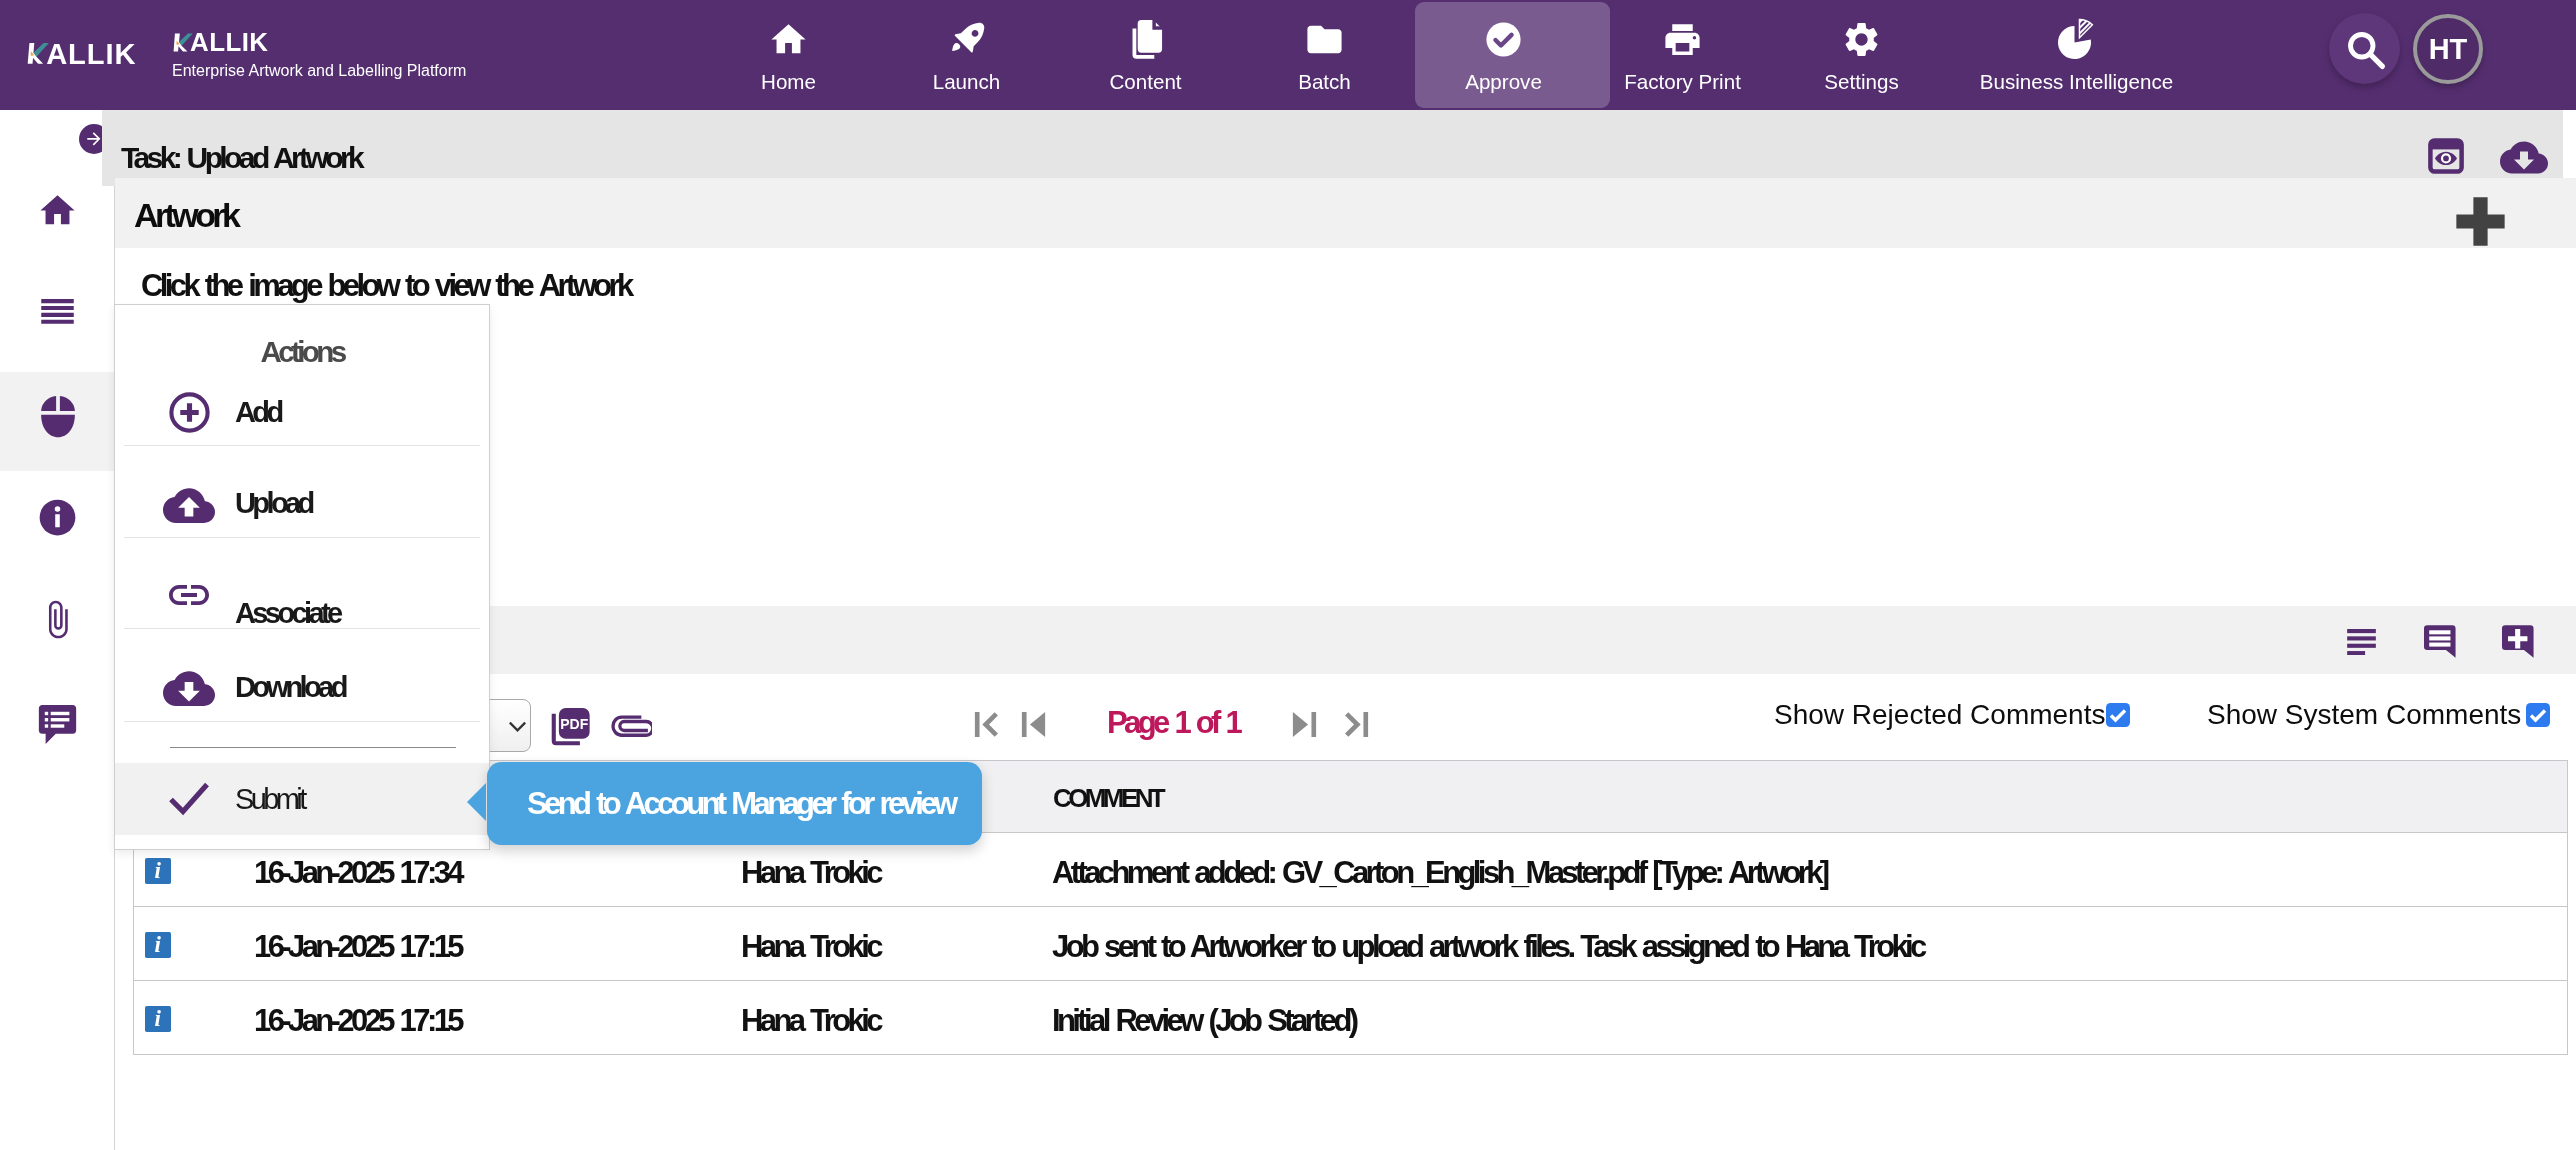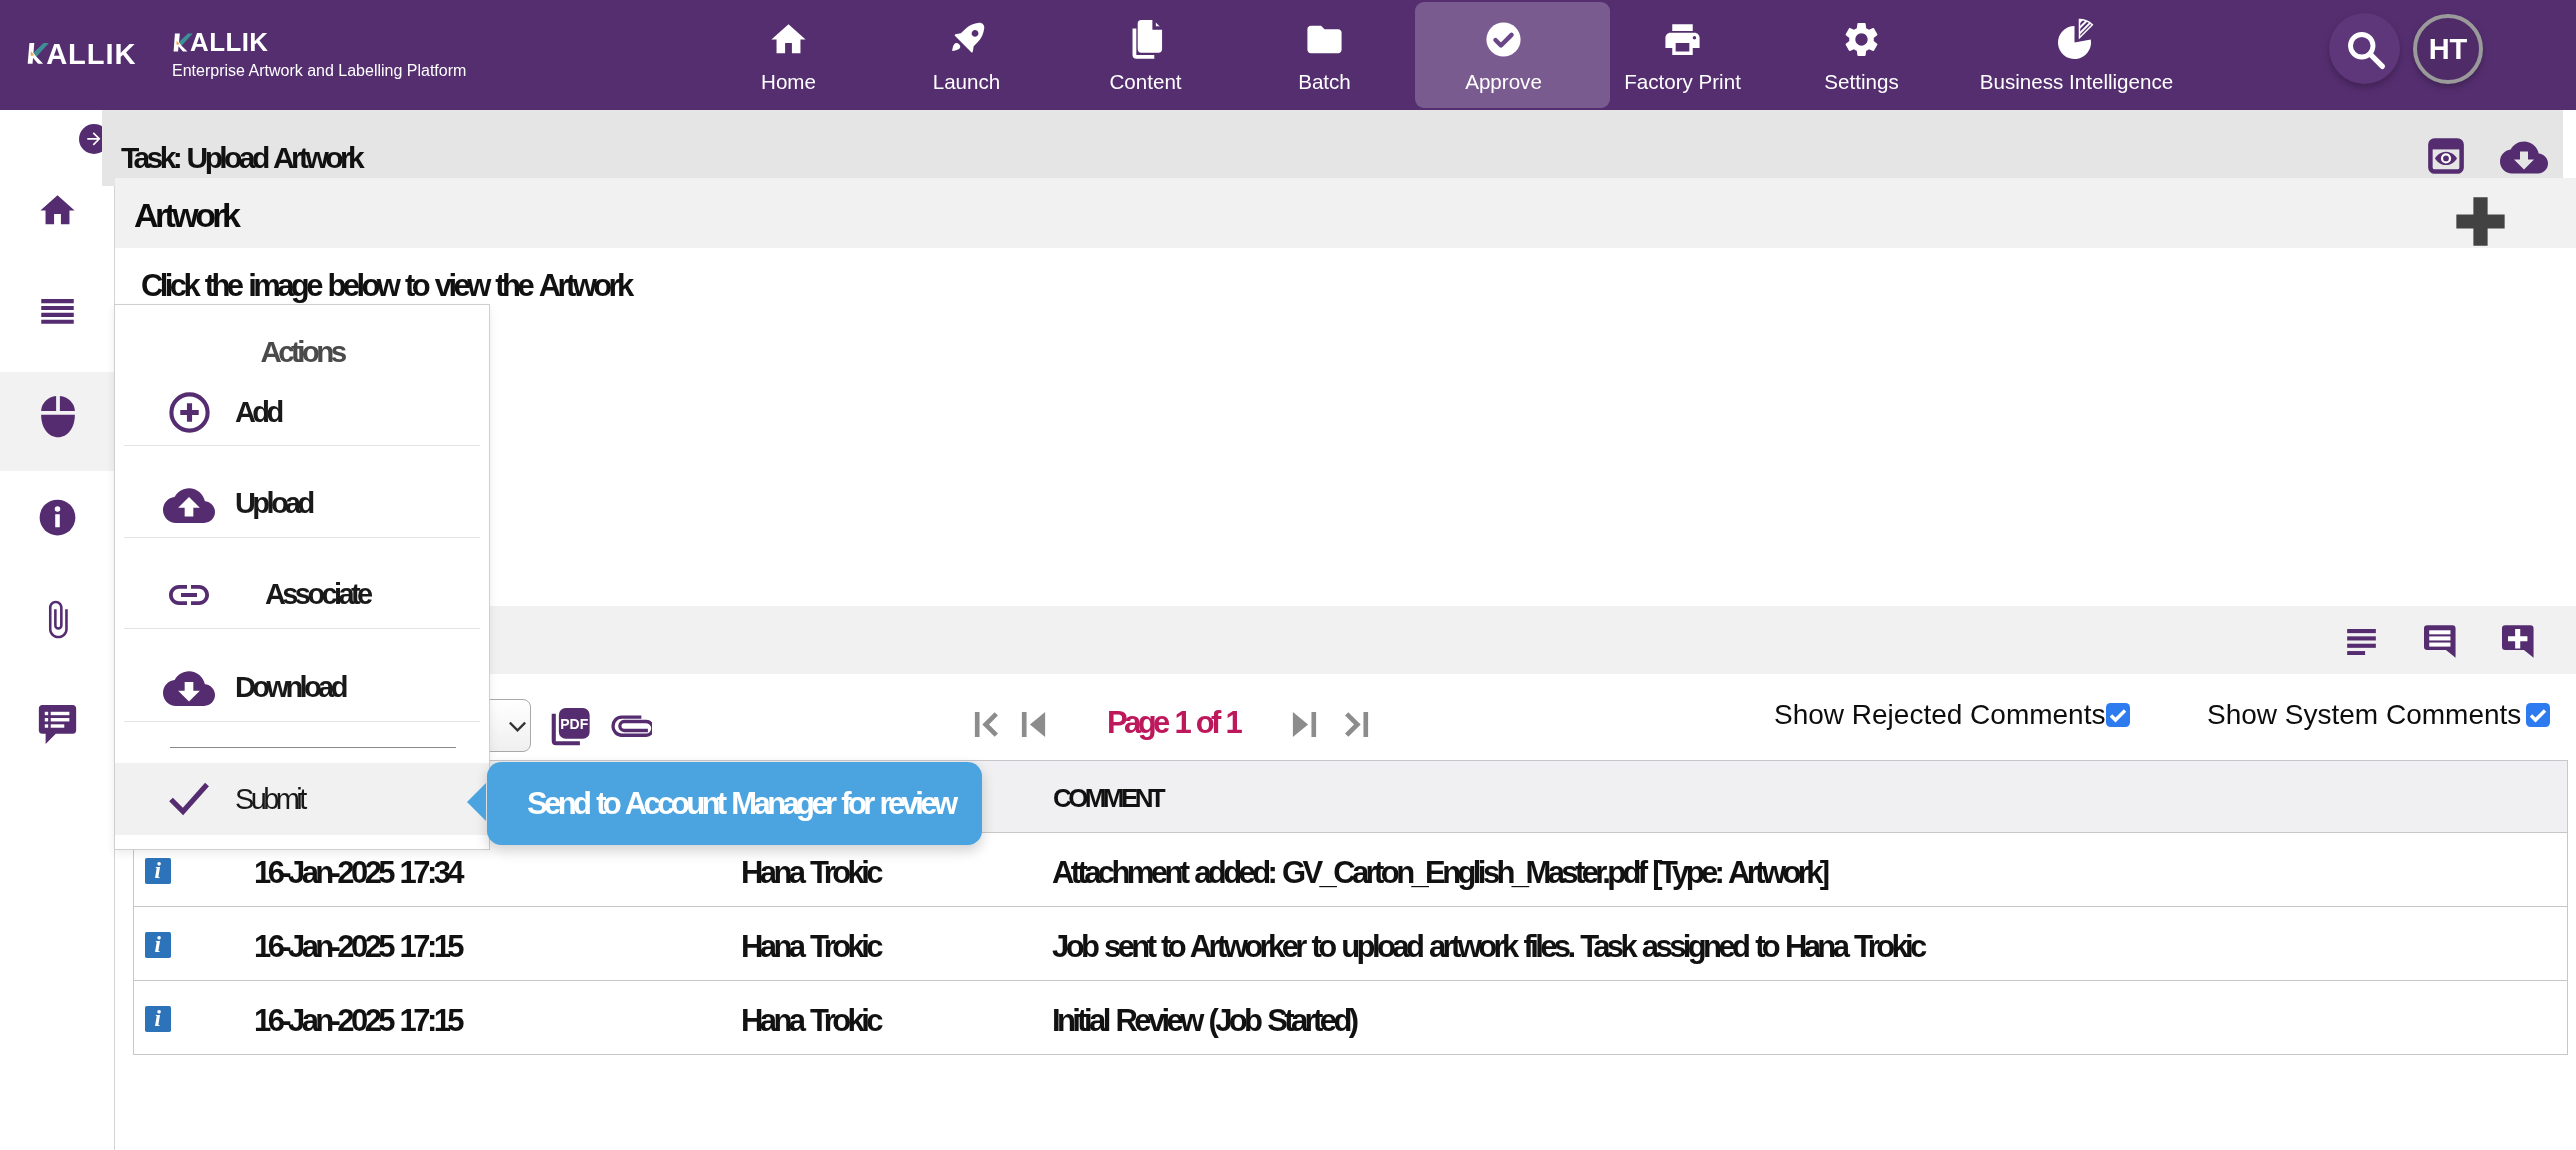"Associate" div.ab { margin-left: 30px -> none; top: 273px -> 292px }
